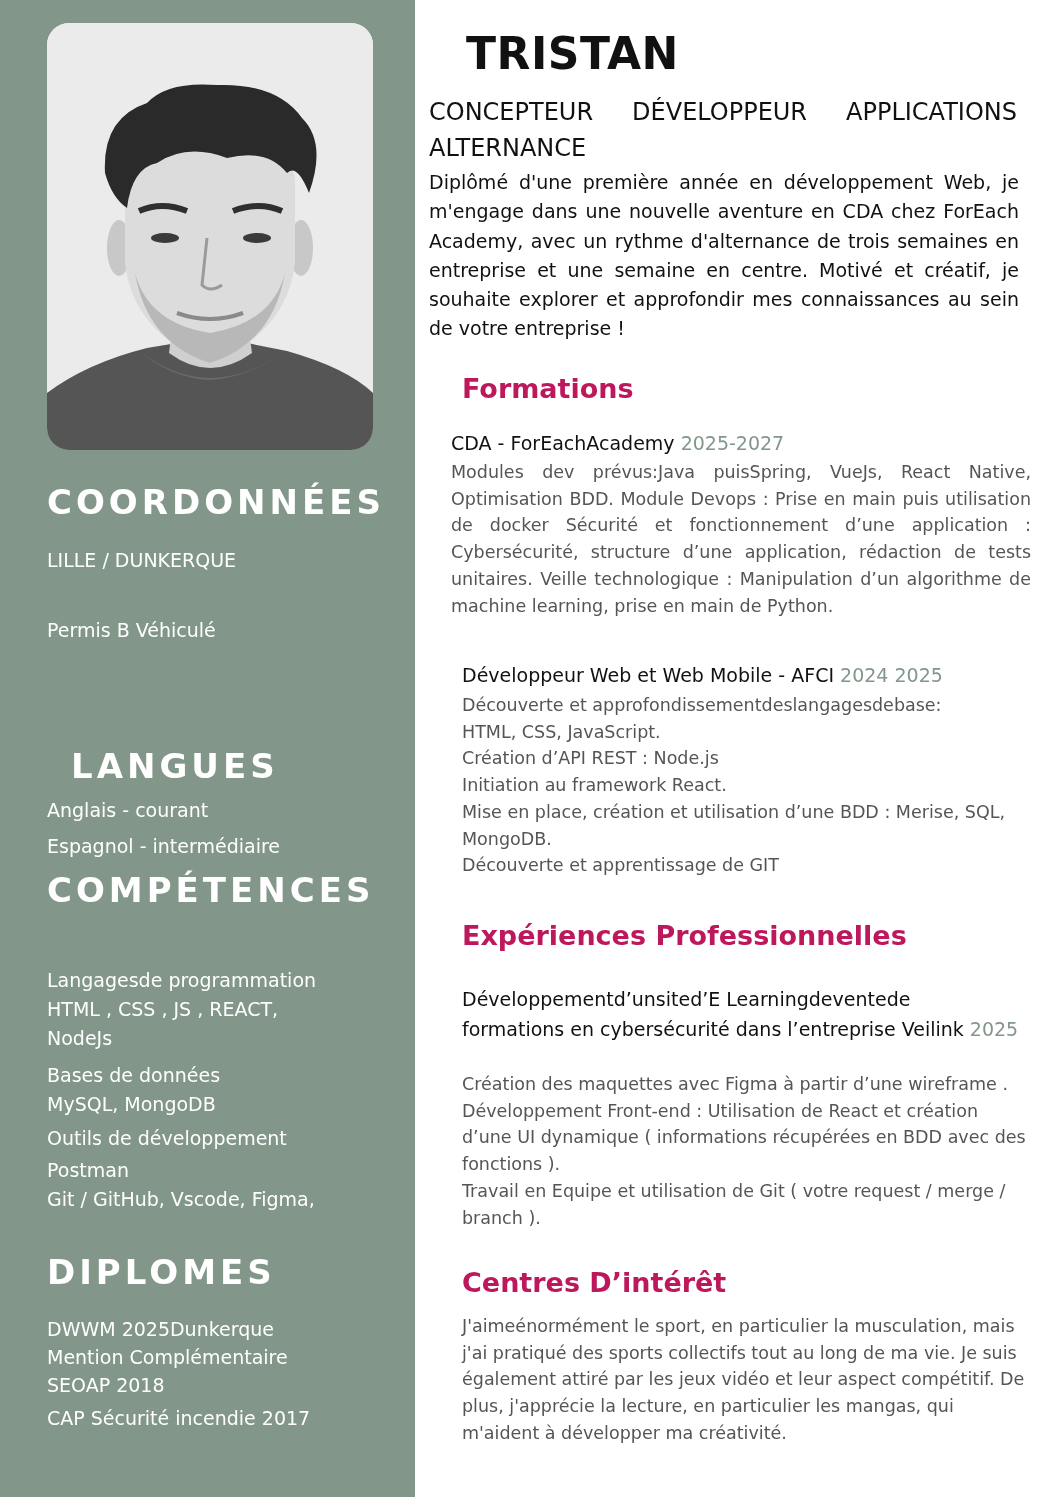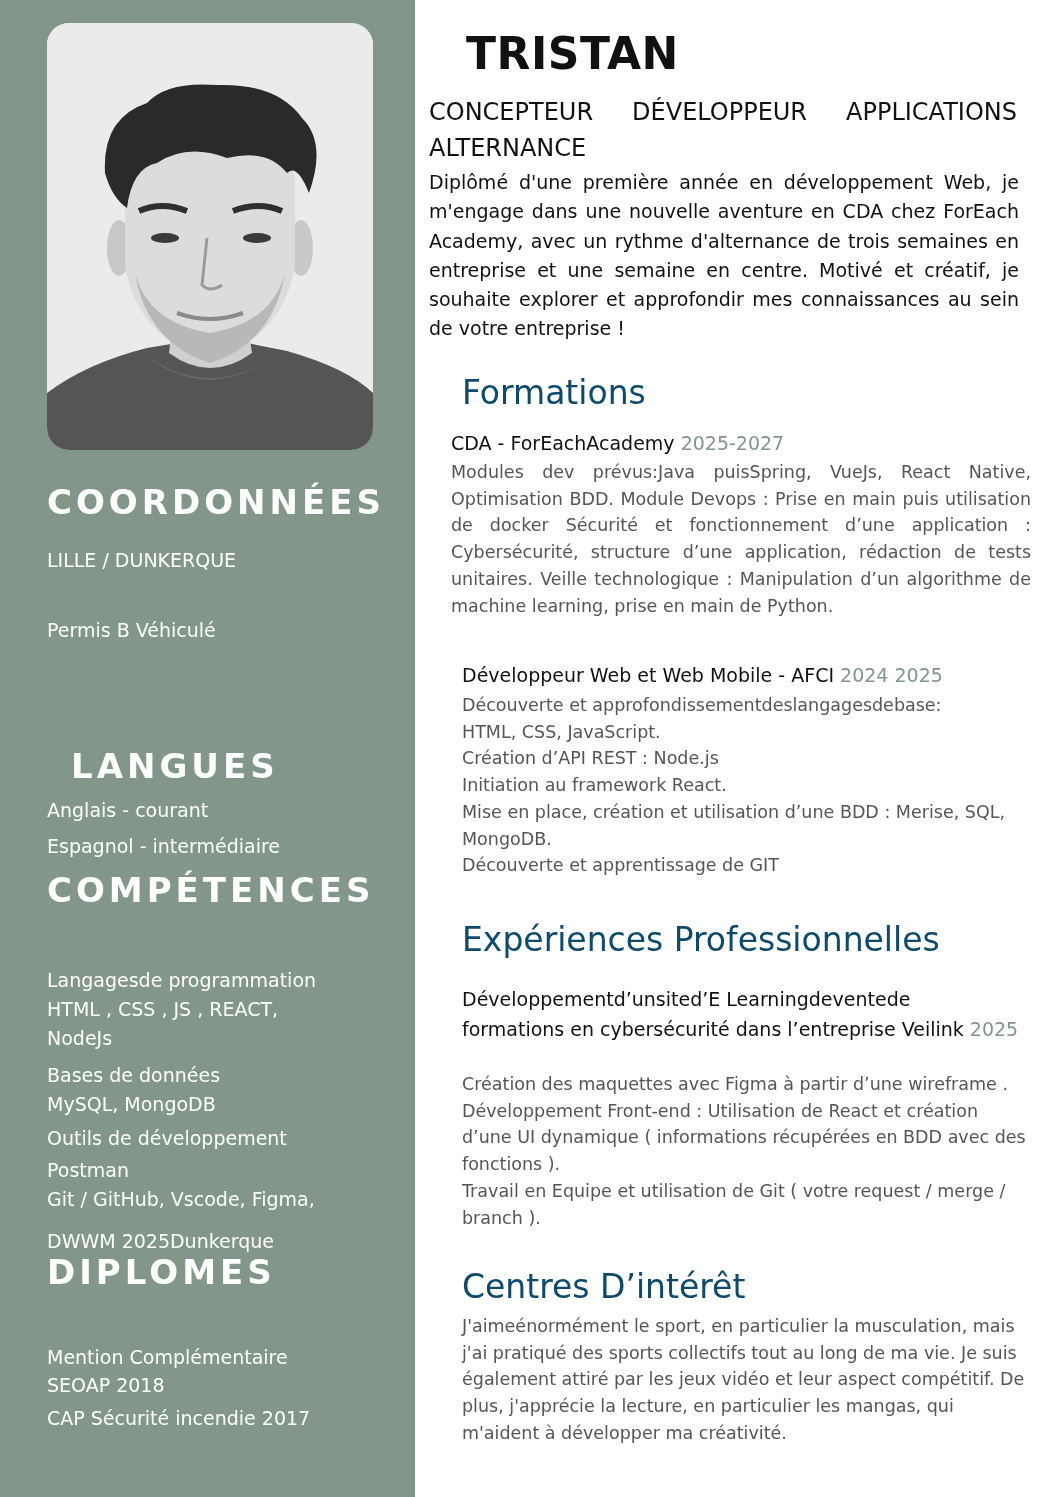"Formations" .sec-h { color: #0c4a6e -> #be185d; font-size: 33px -> 27px; font-weight: normal -> bold }
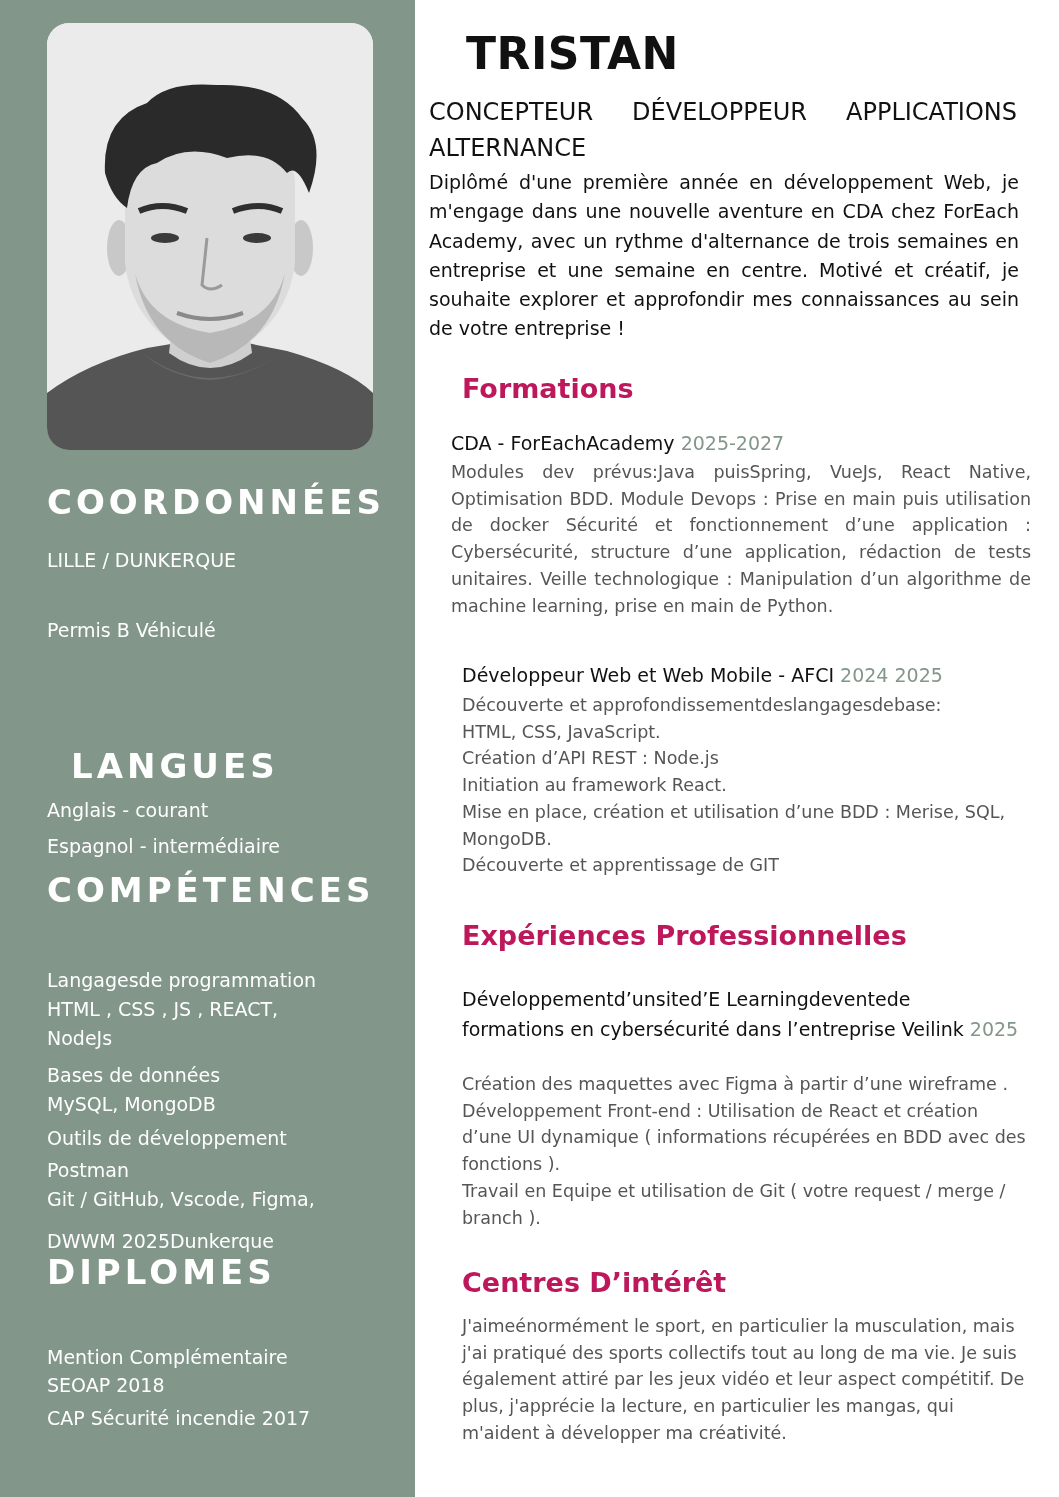"DWWM 2025Dunkerque" div.side-t { top: 1227px -> 1315px }
